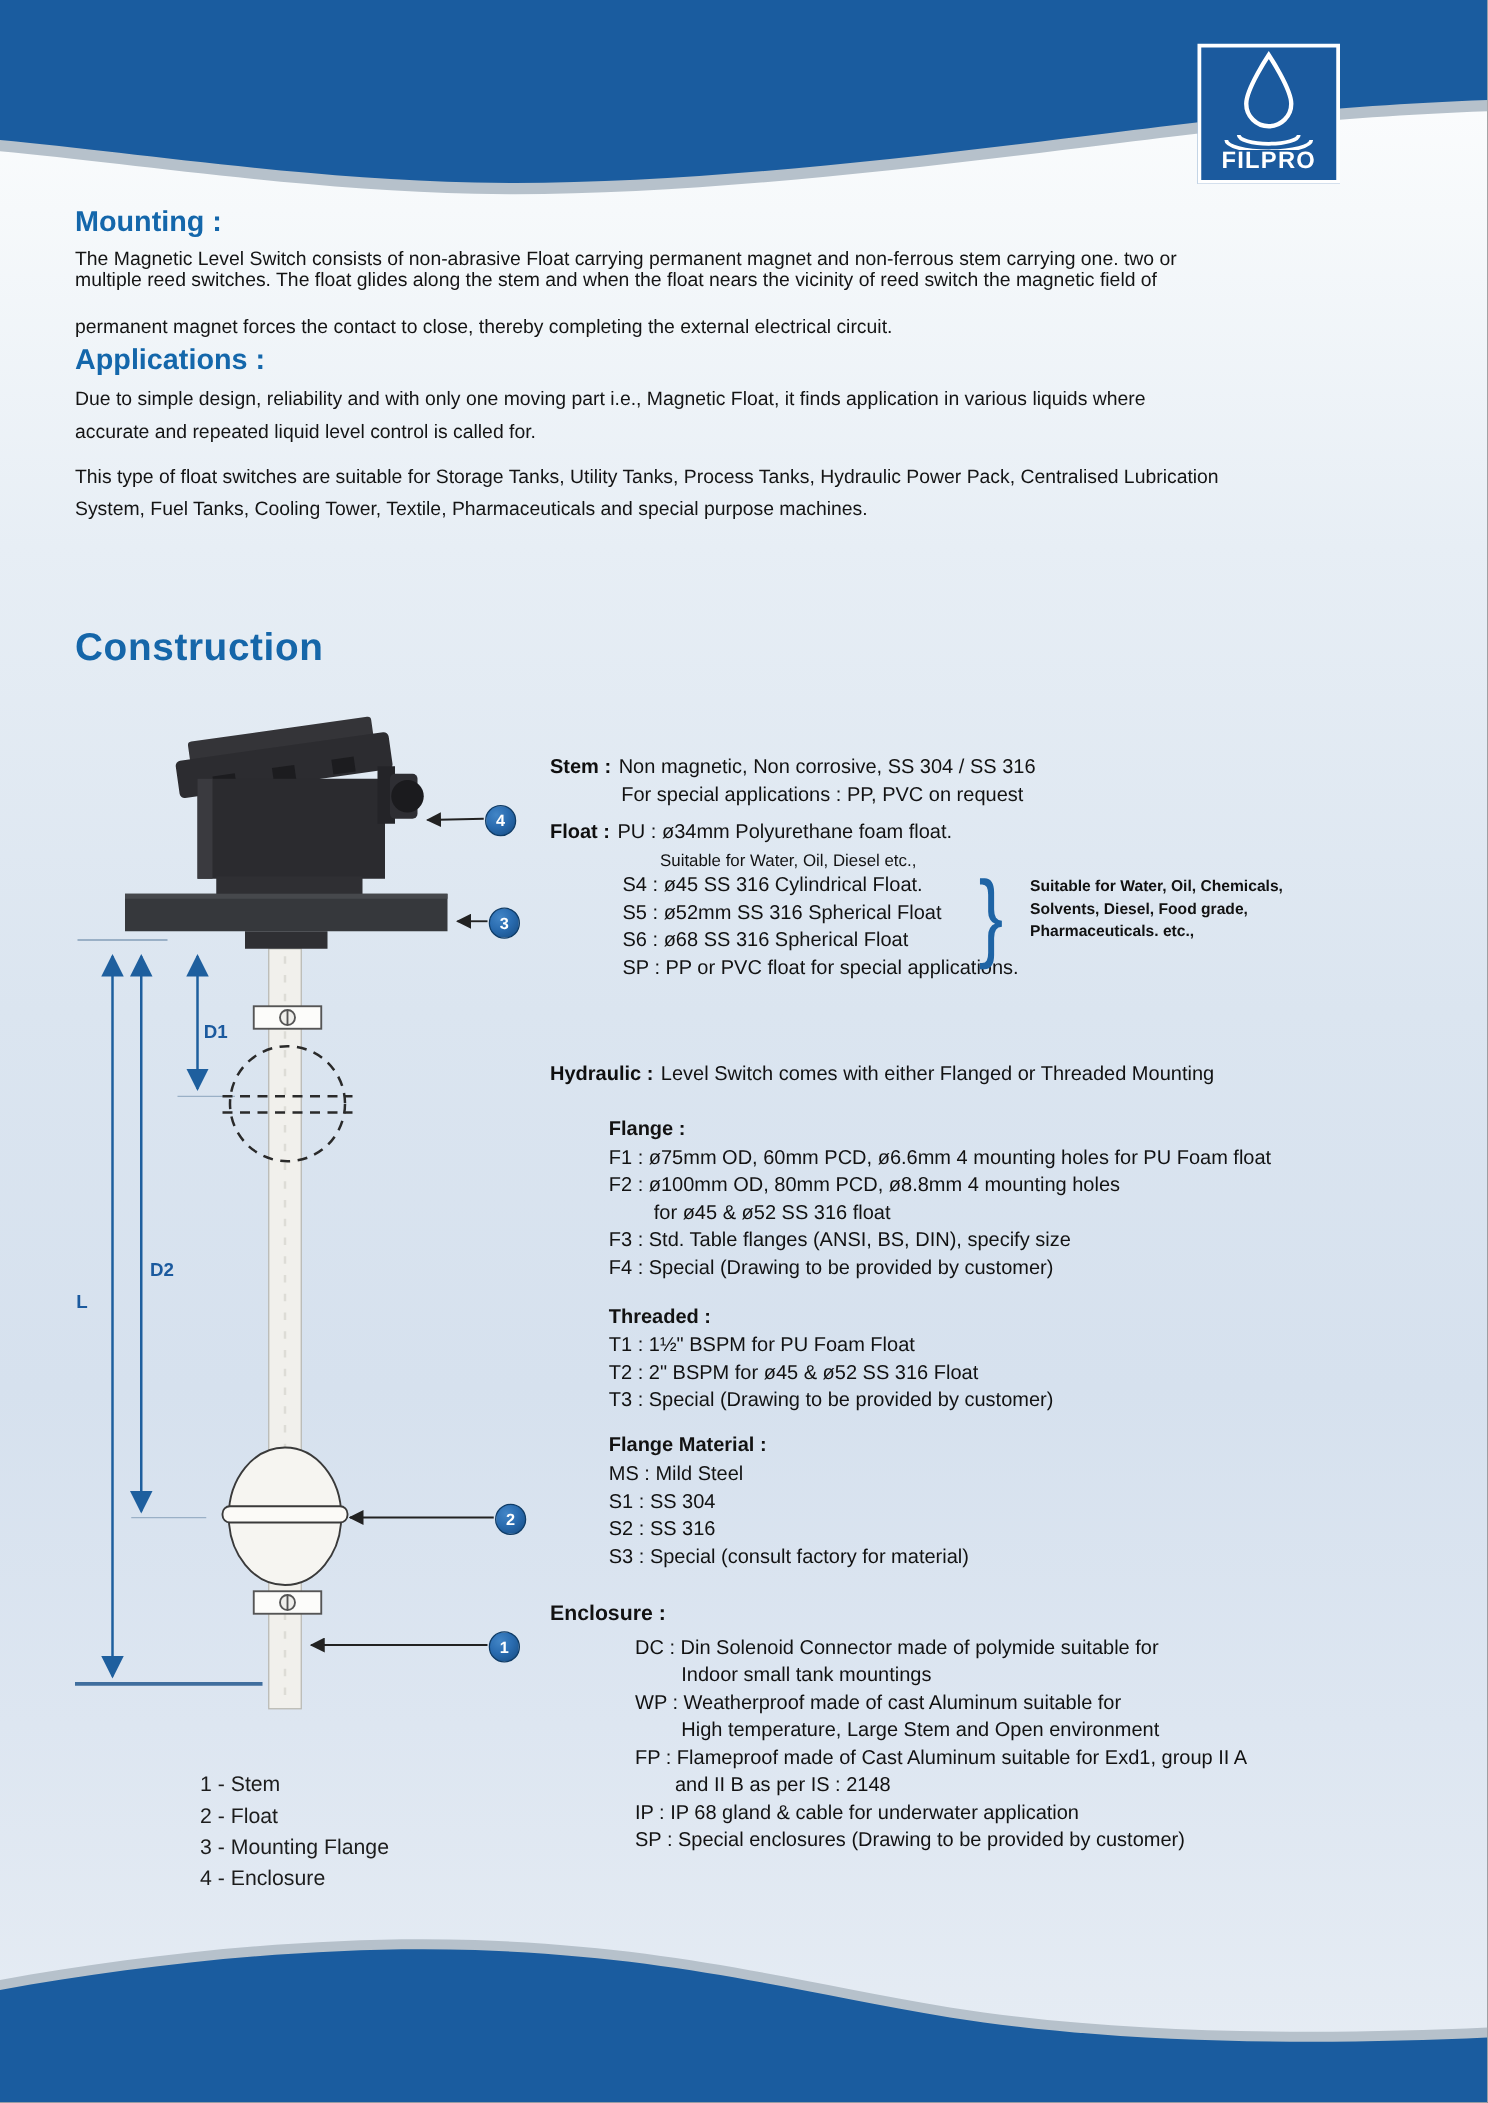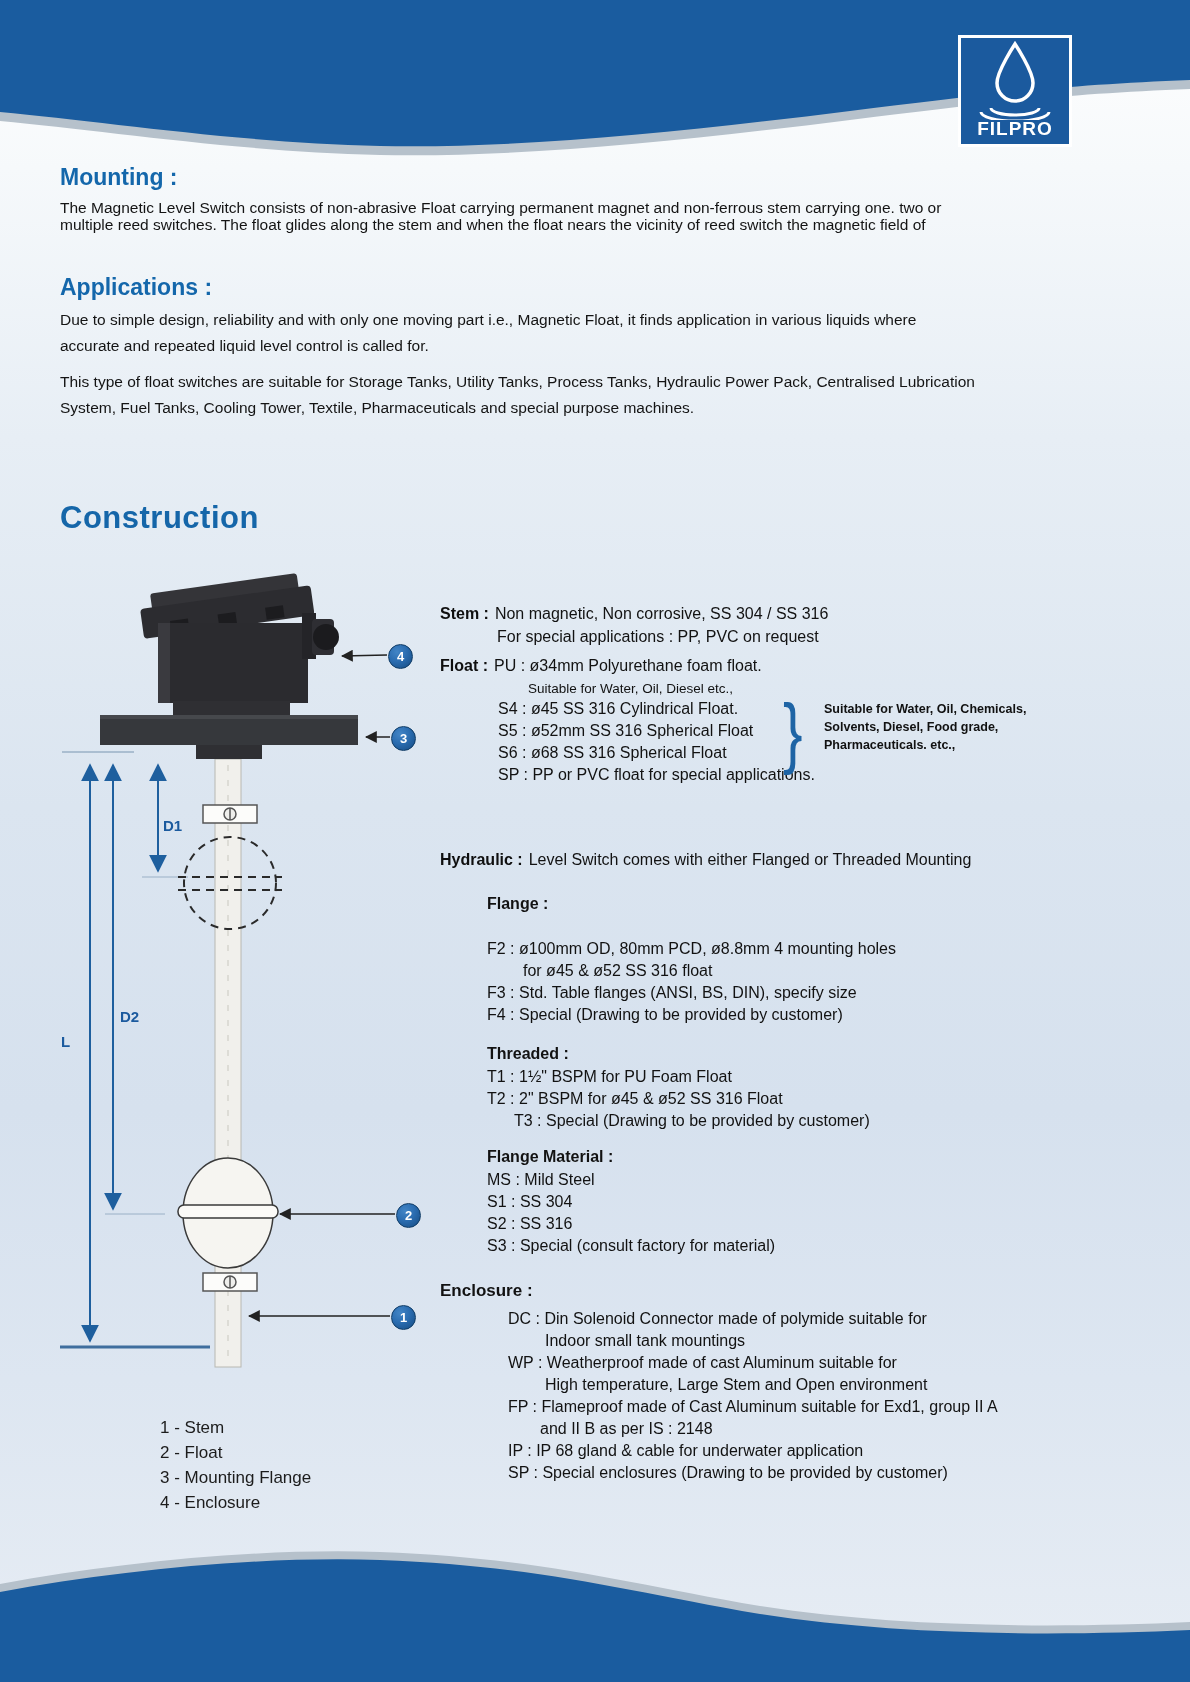"permanent magnet forces the contact" div.abs { html: none -> <div>permanent magnet forces the contact to close, thereby completing the external electrical circuit.</div> }
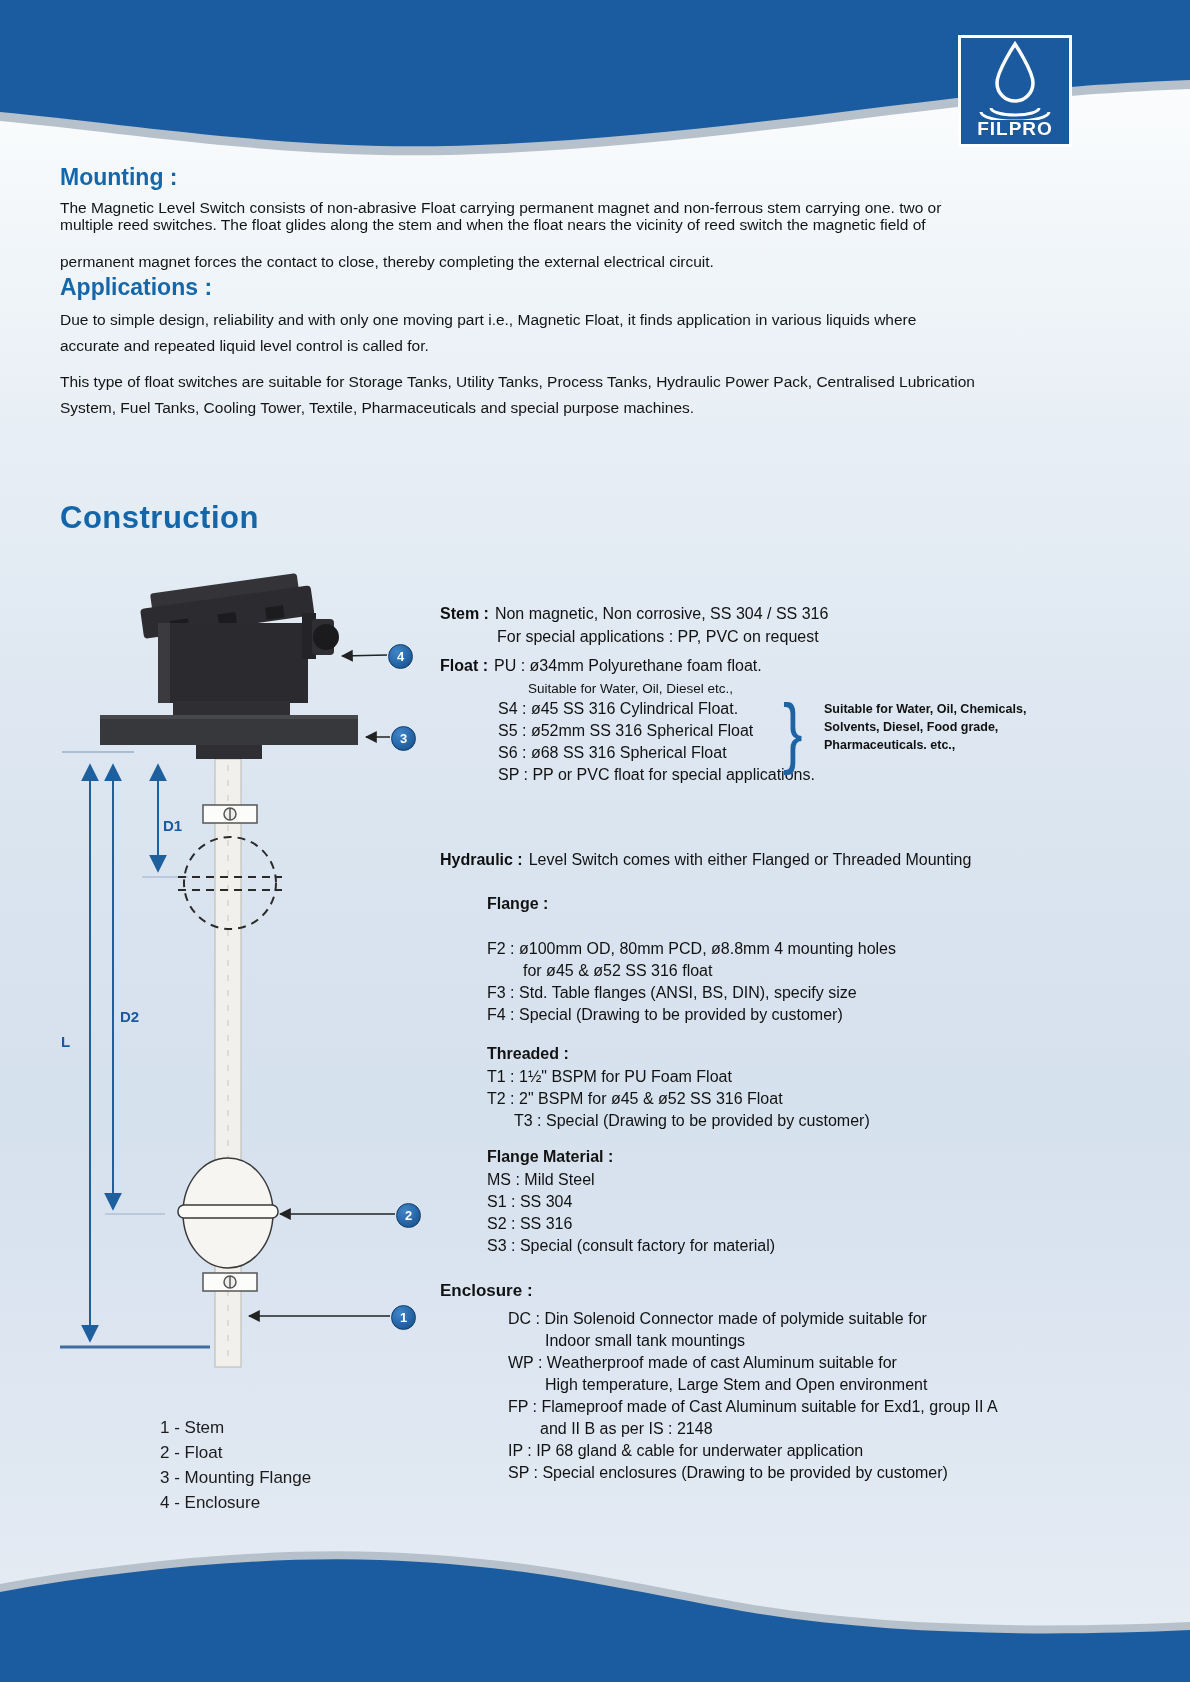"F1 : ø75mm OD, 60mm" div.abs { html: none -> <div>F1 : ø75mm OD, 60mm PCD, ø6.6mm 4 mounting holes for PU Foam float</div> }
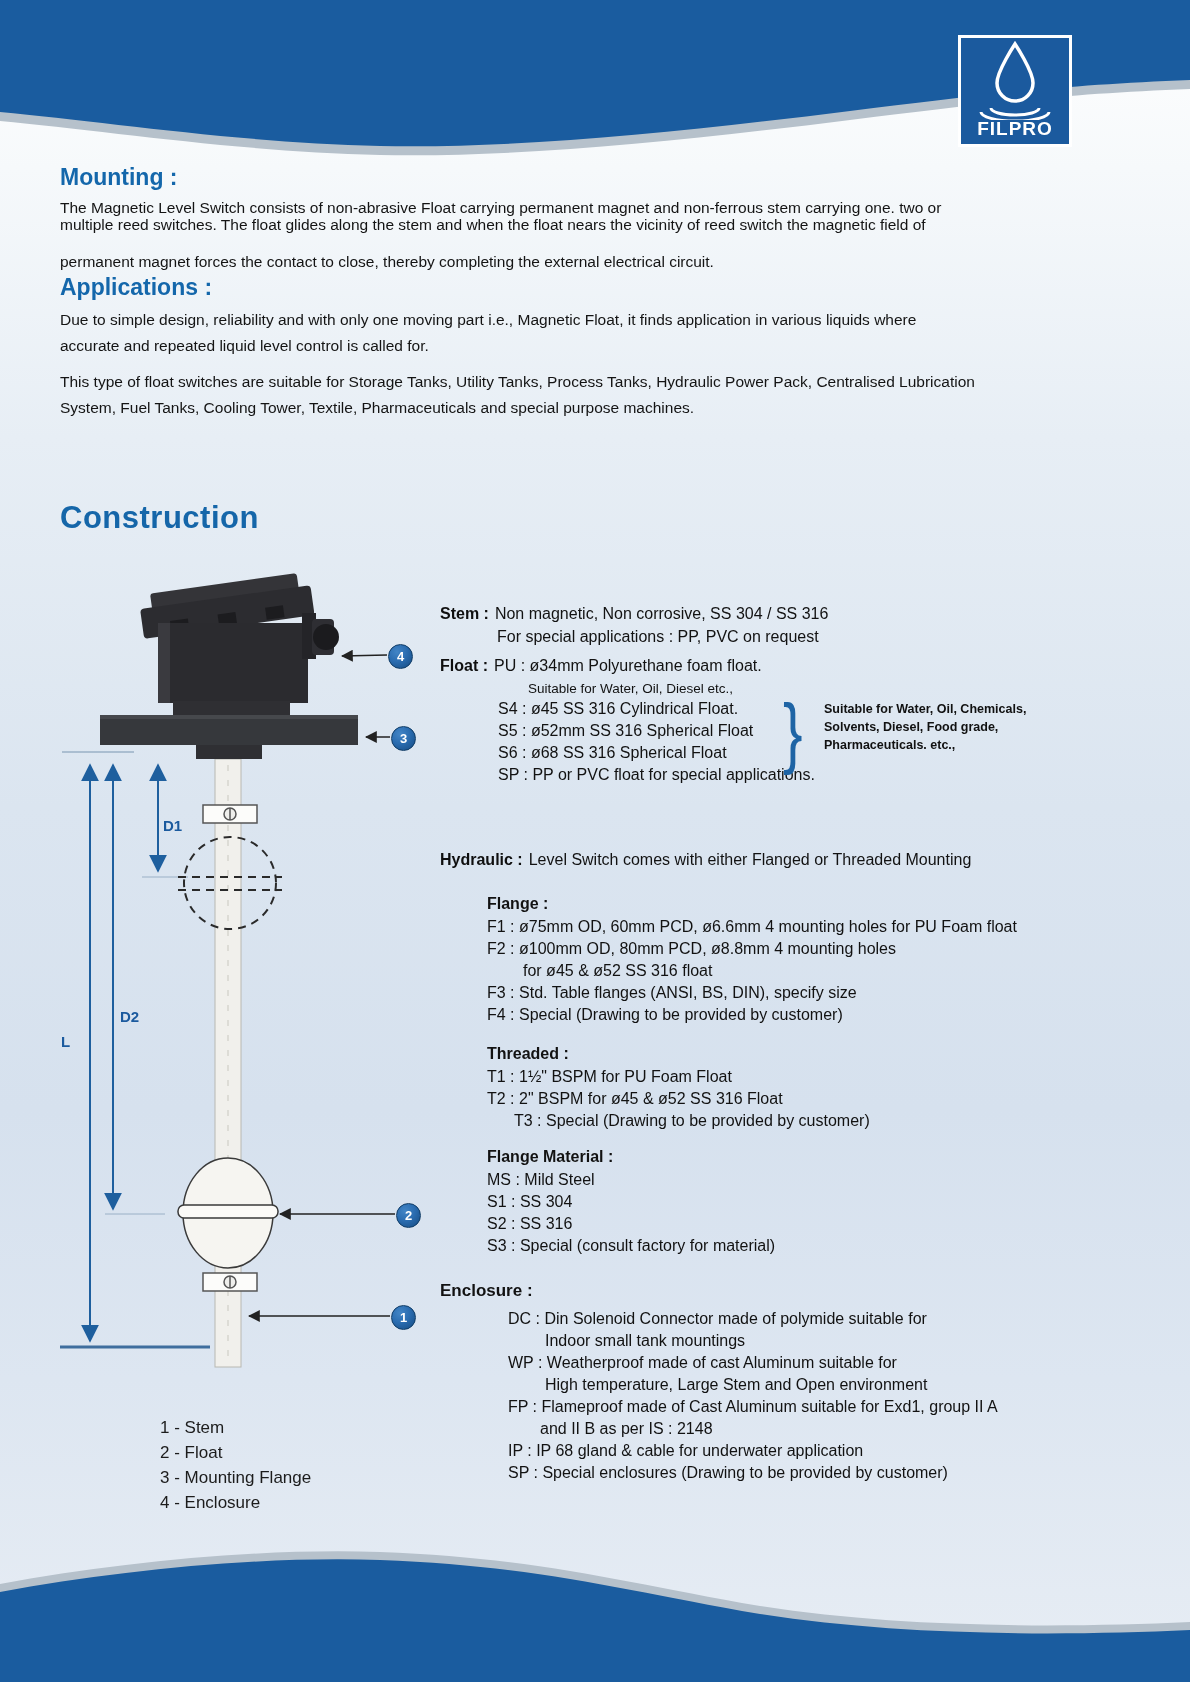"T3 : Special (Drawing to" div.abs { left: 514px -> 487px }
